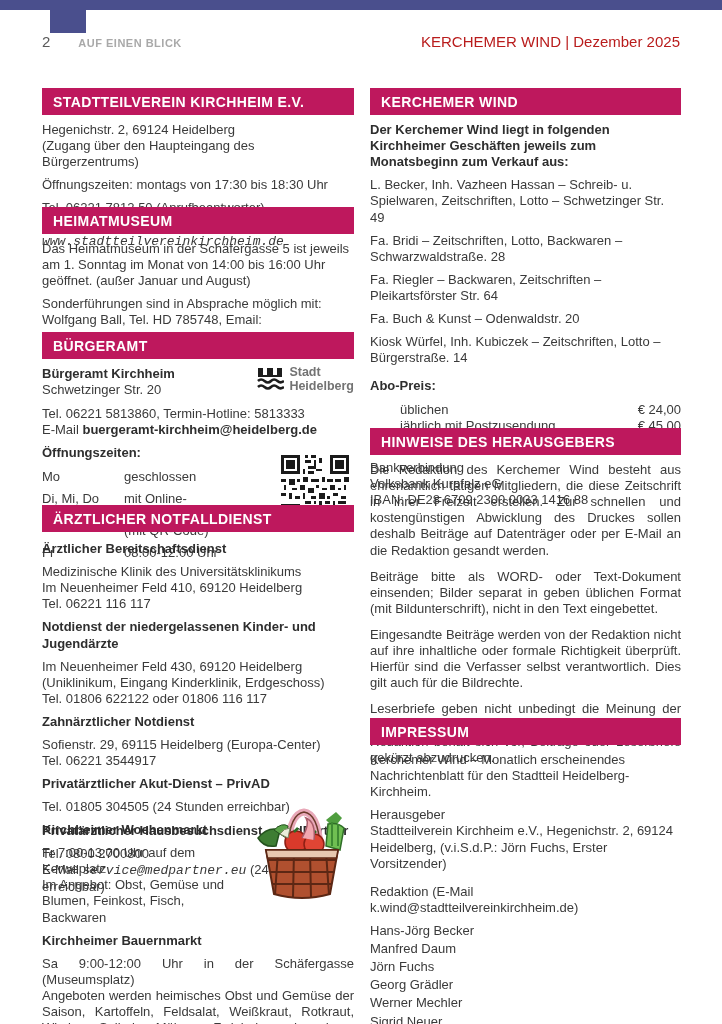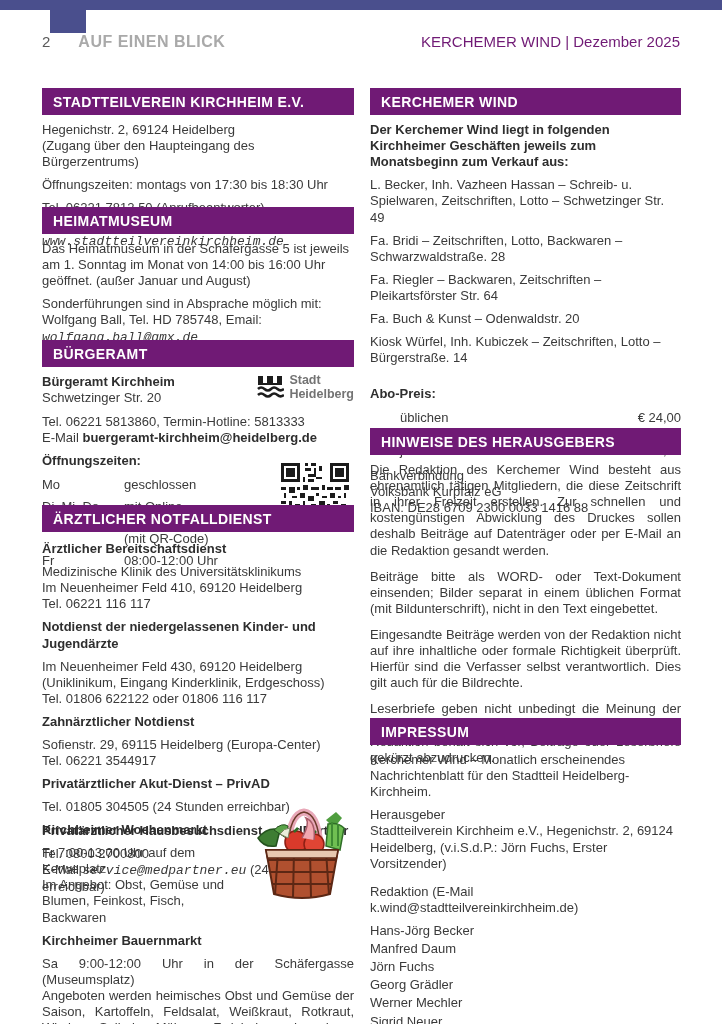"AUF EINEN BLICK" .rubrik { font-size: 16px -> 11px }
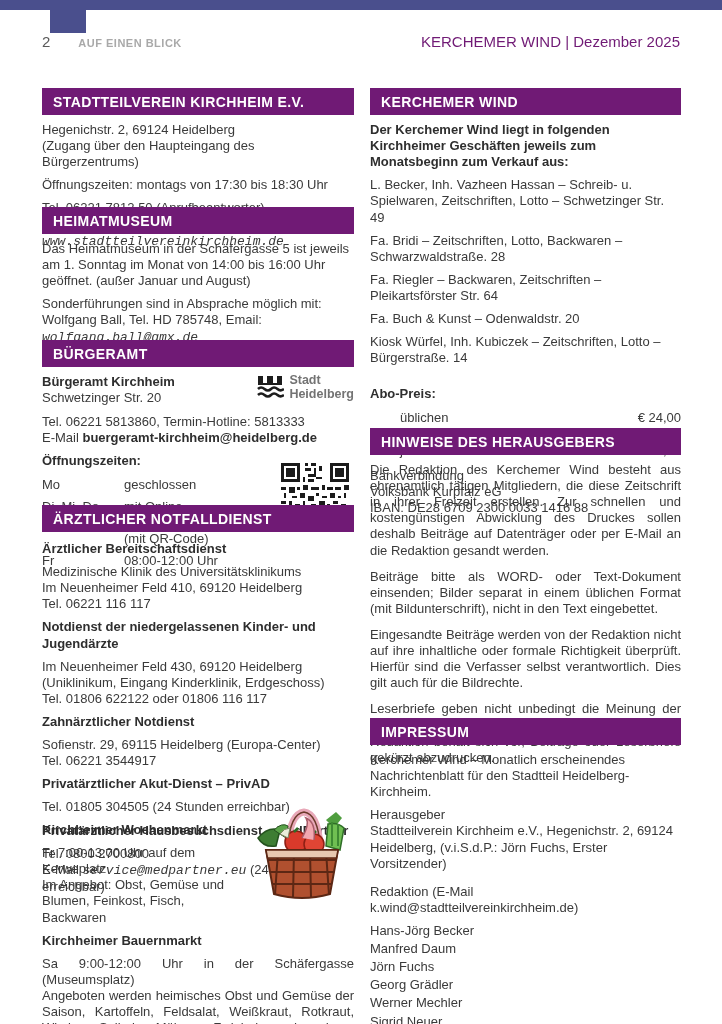"KERCHEMER WIND | Dezember 2025" .masthead { color: #701a75 -> #b91c1c }
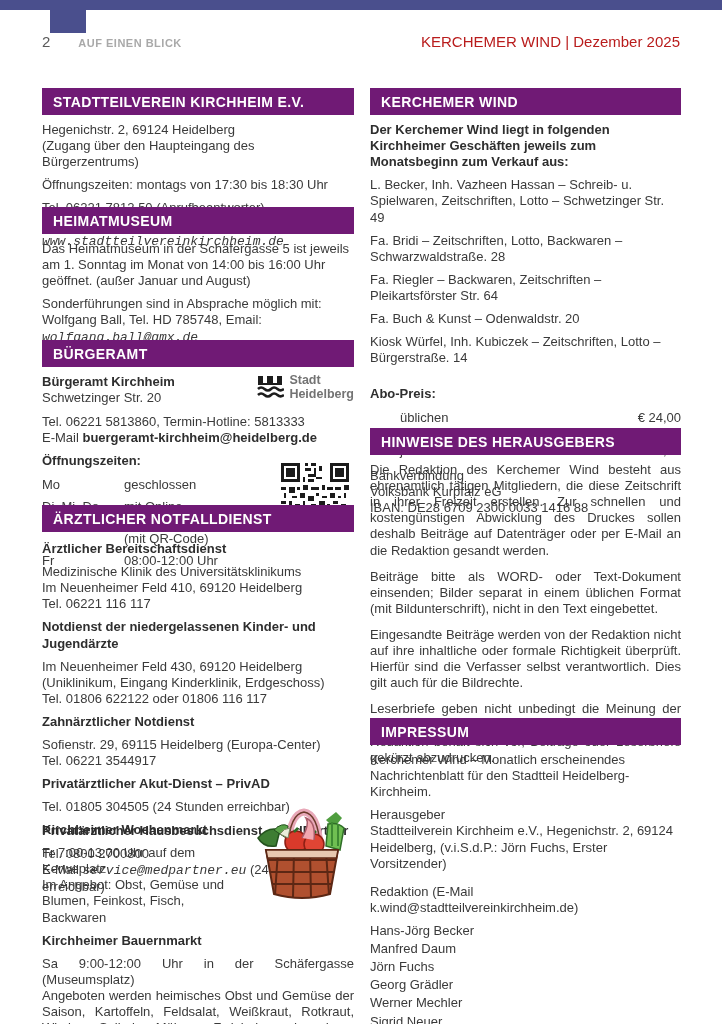"STADTTEILVEREIN KIRCHHEIM E.V." .sec-header { background: #701a75 -> #be185d }
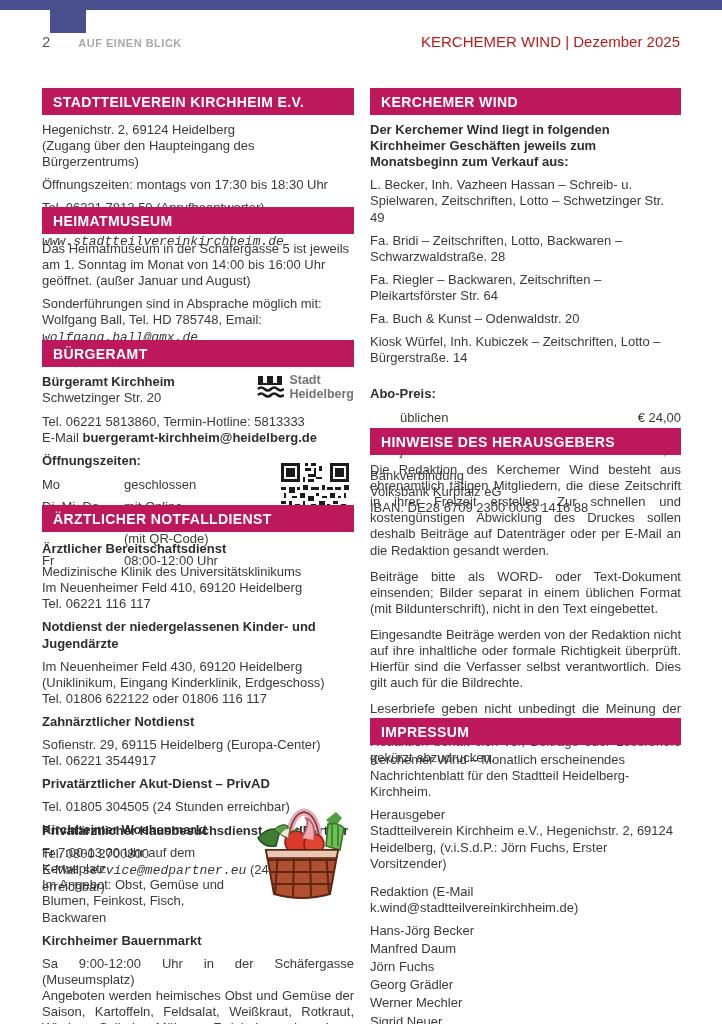"BÜRGERAMT" div.col-section { top: 340px -> 332px }
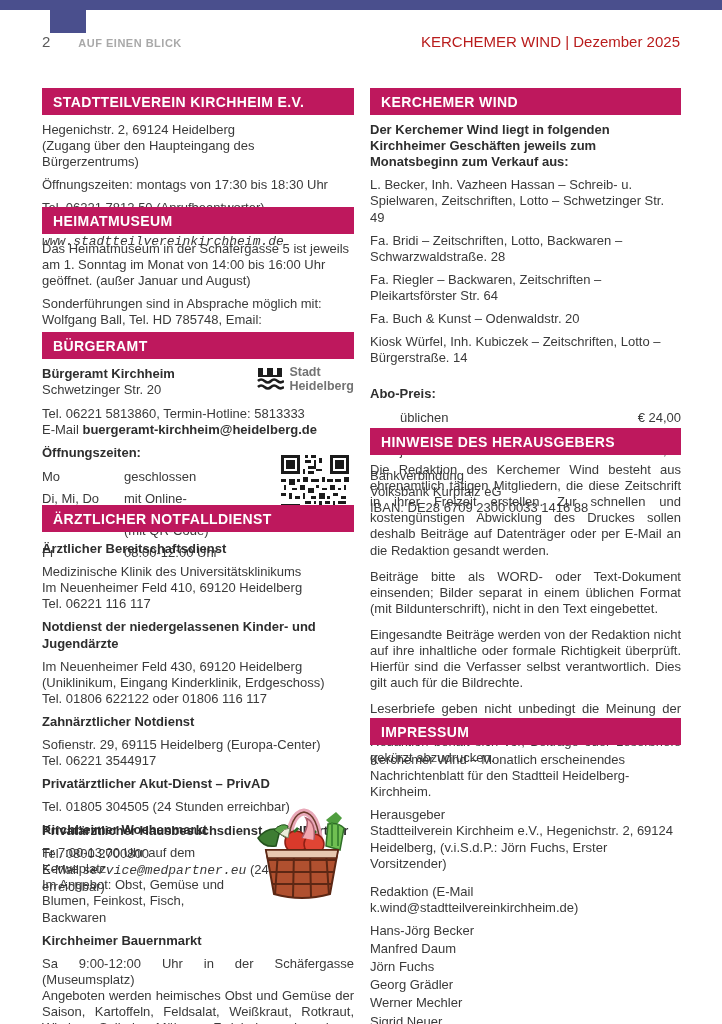"Abo-Preis:" p.bold { margin-top: 20px -> 12px }
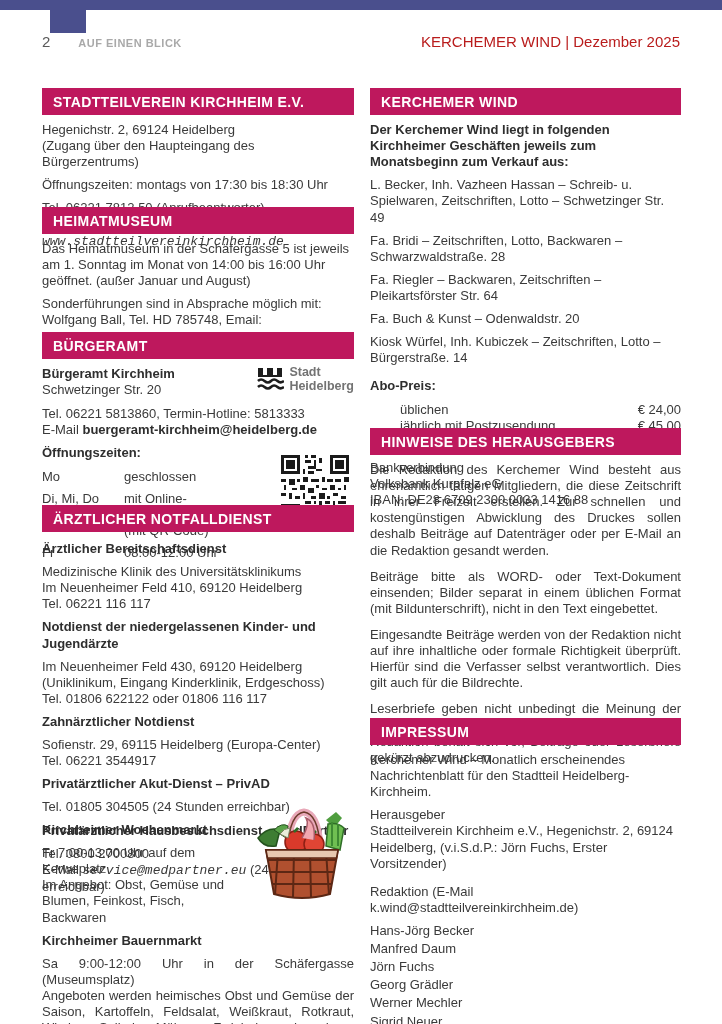"Beiträge bitte als WORD- oder" p.justify { text: einem -> geben }
